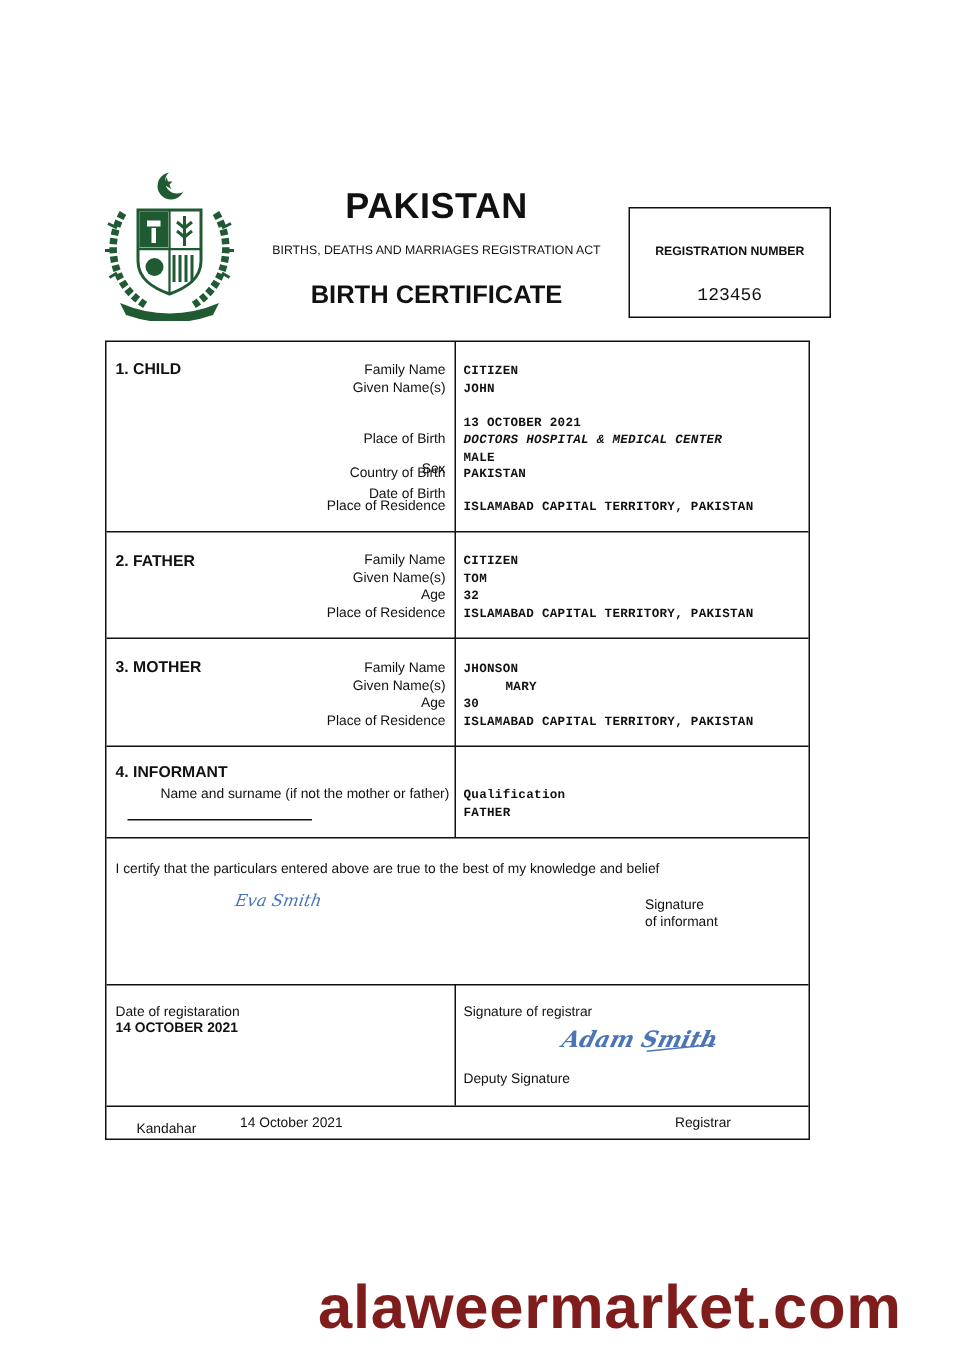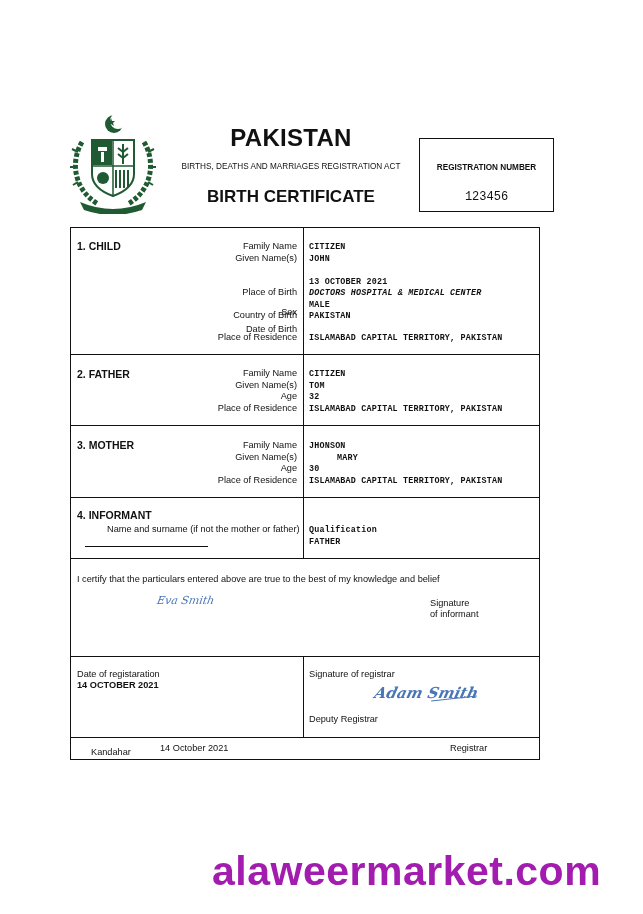"Deputy Registrar" div.txt { text: Registrar -> Signature }
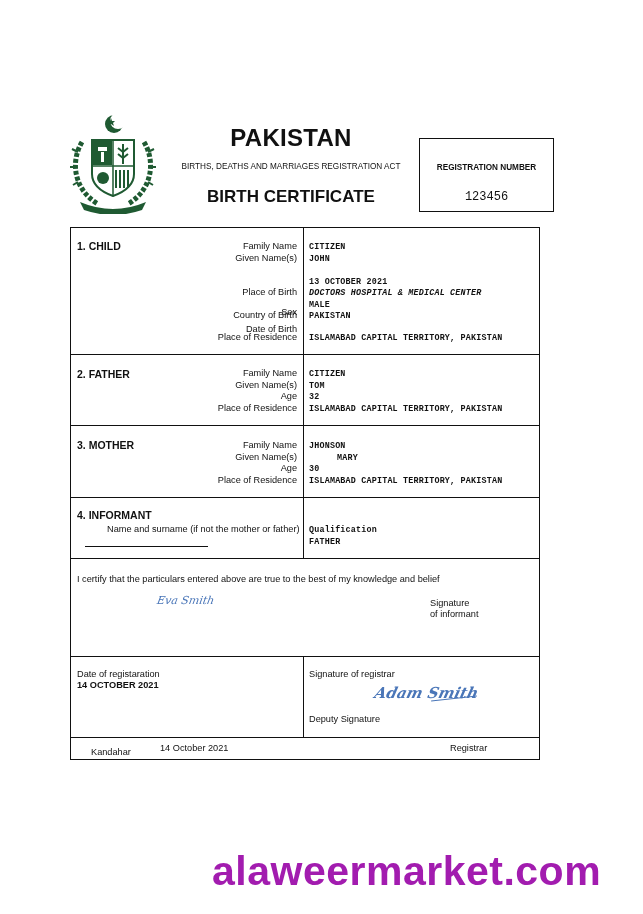"alaweermarket.com" .watermark { color: #a21caf -> #7f1d1d }
